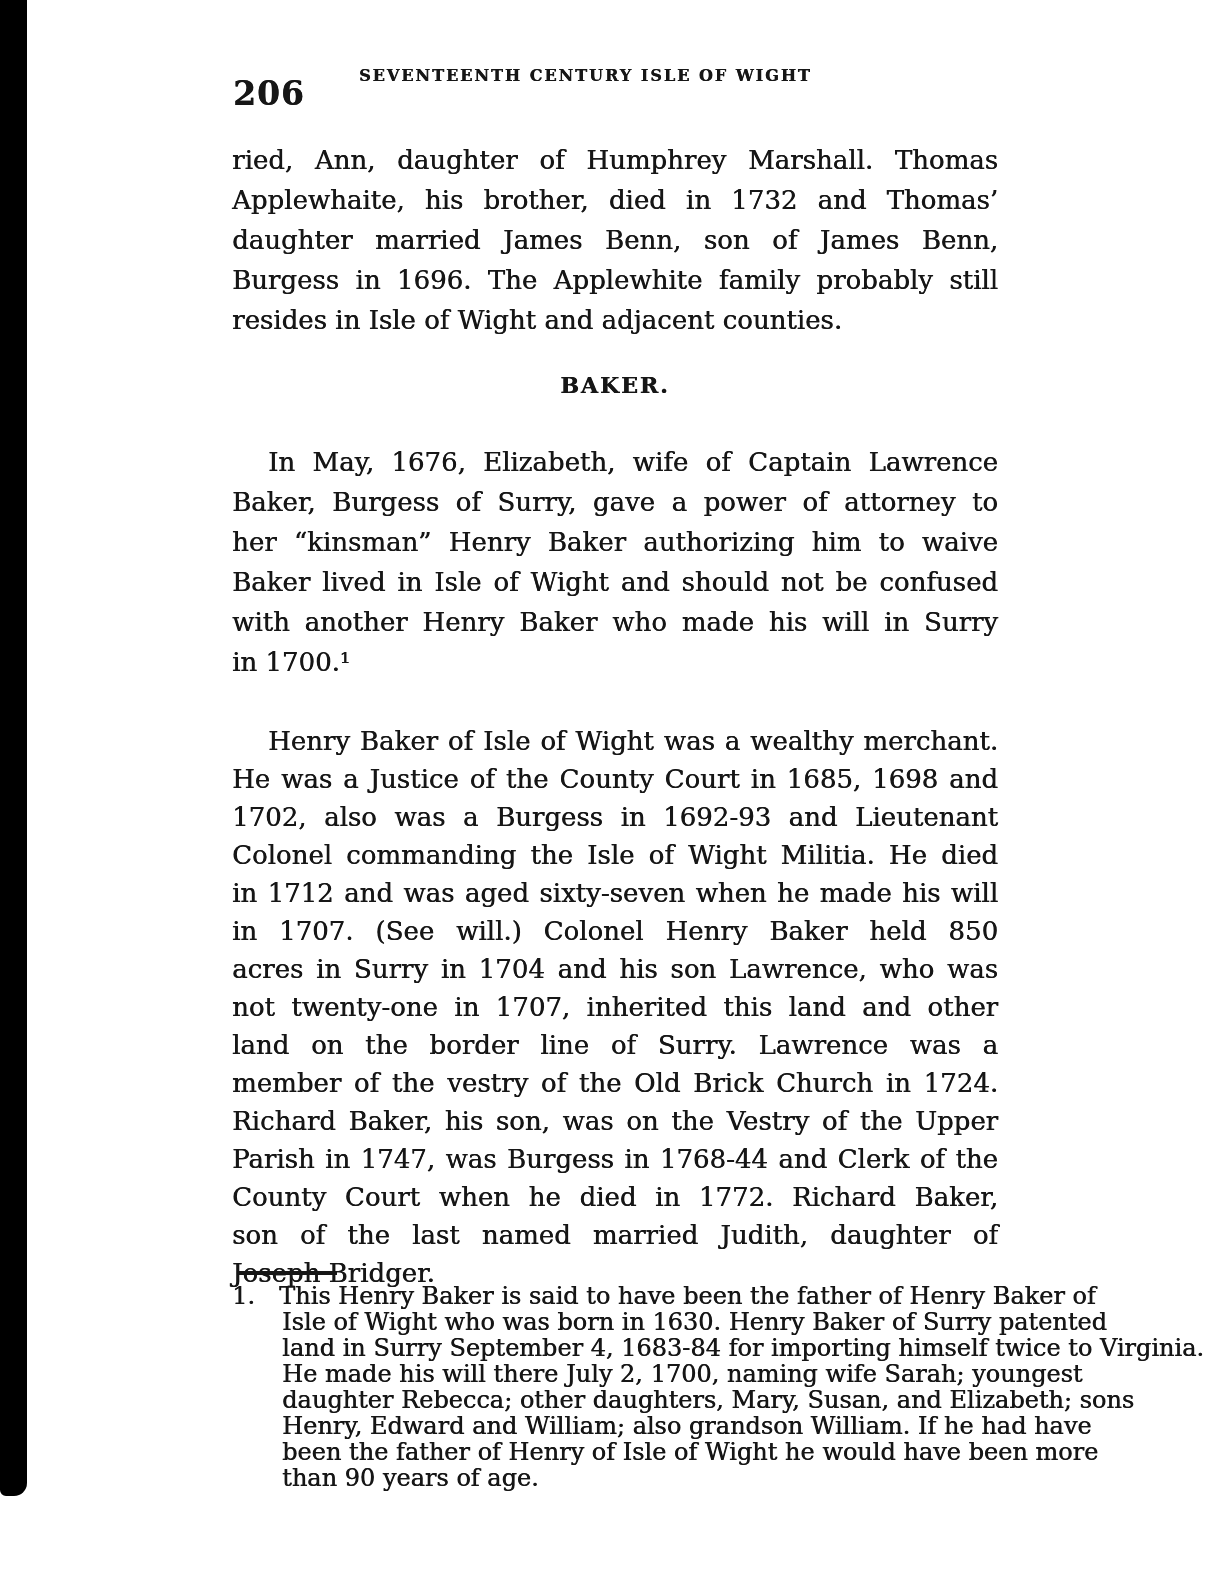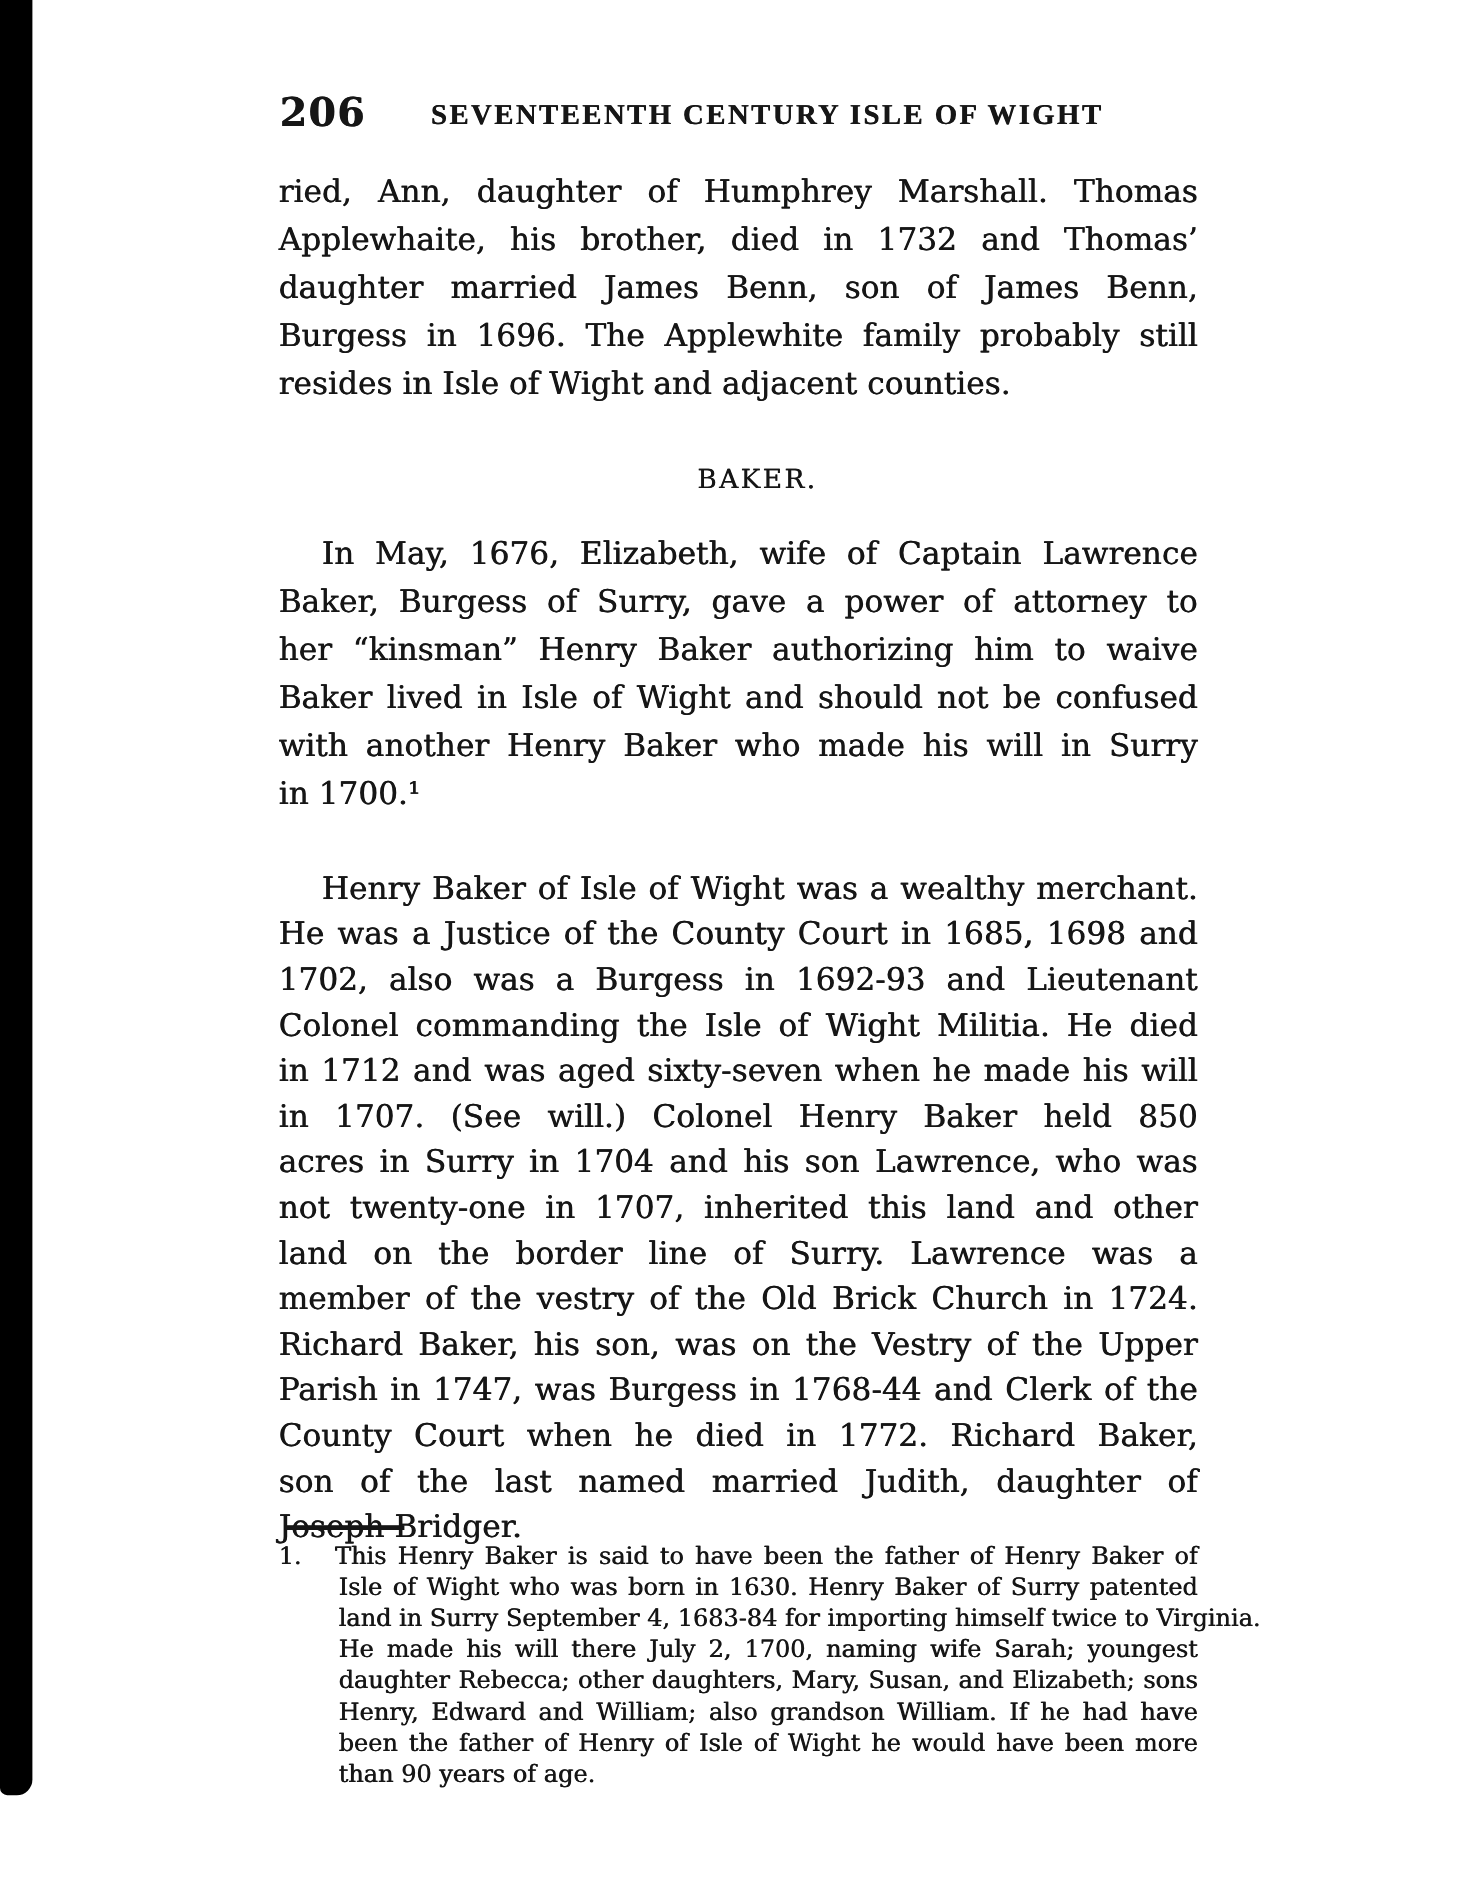"SEVENTEENTH CENTURY ISLE OF WIGHT" .running-title { font-family: Liberation Serif, serif -> none; font-size: 24px -> 16px; top: 83px -> 66px }
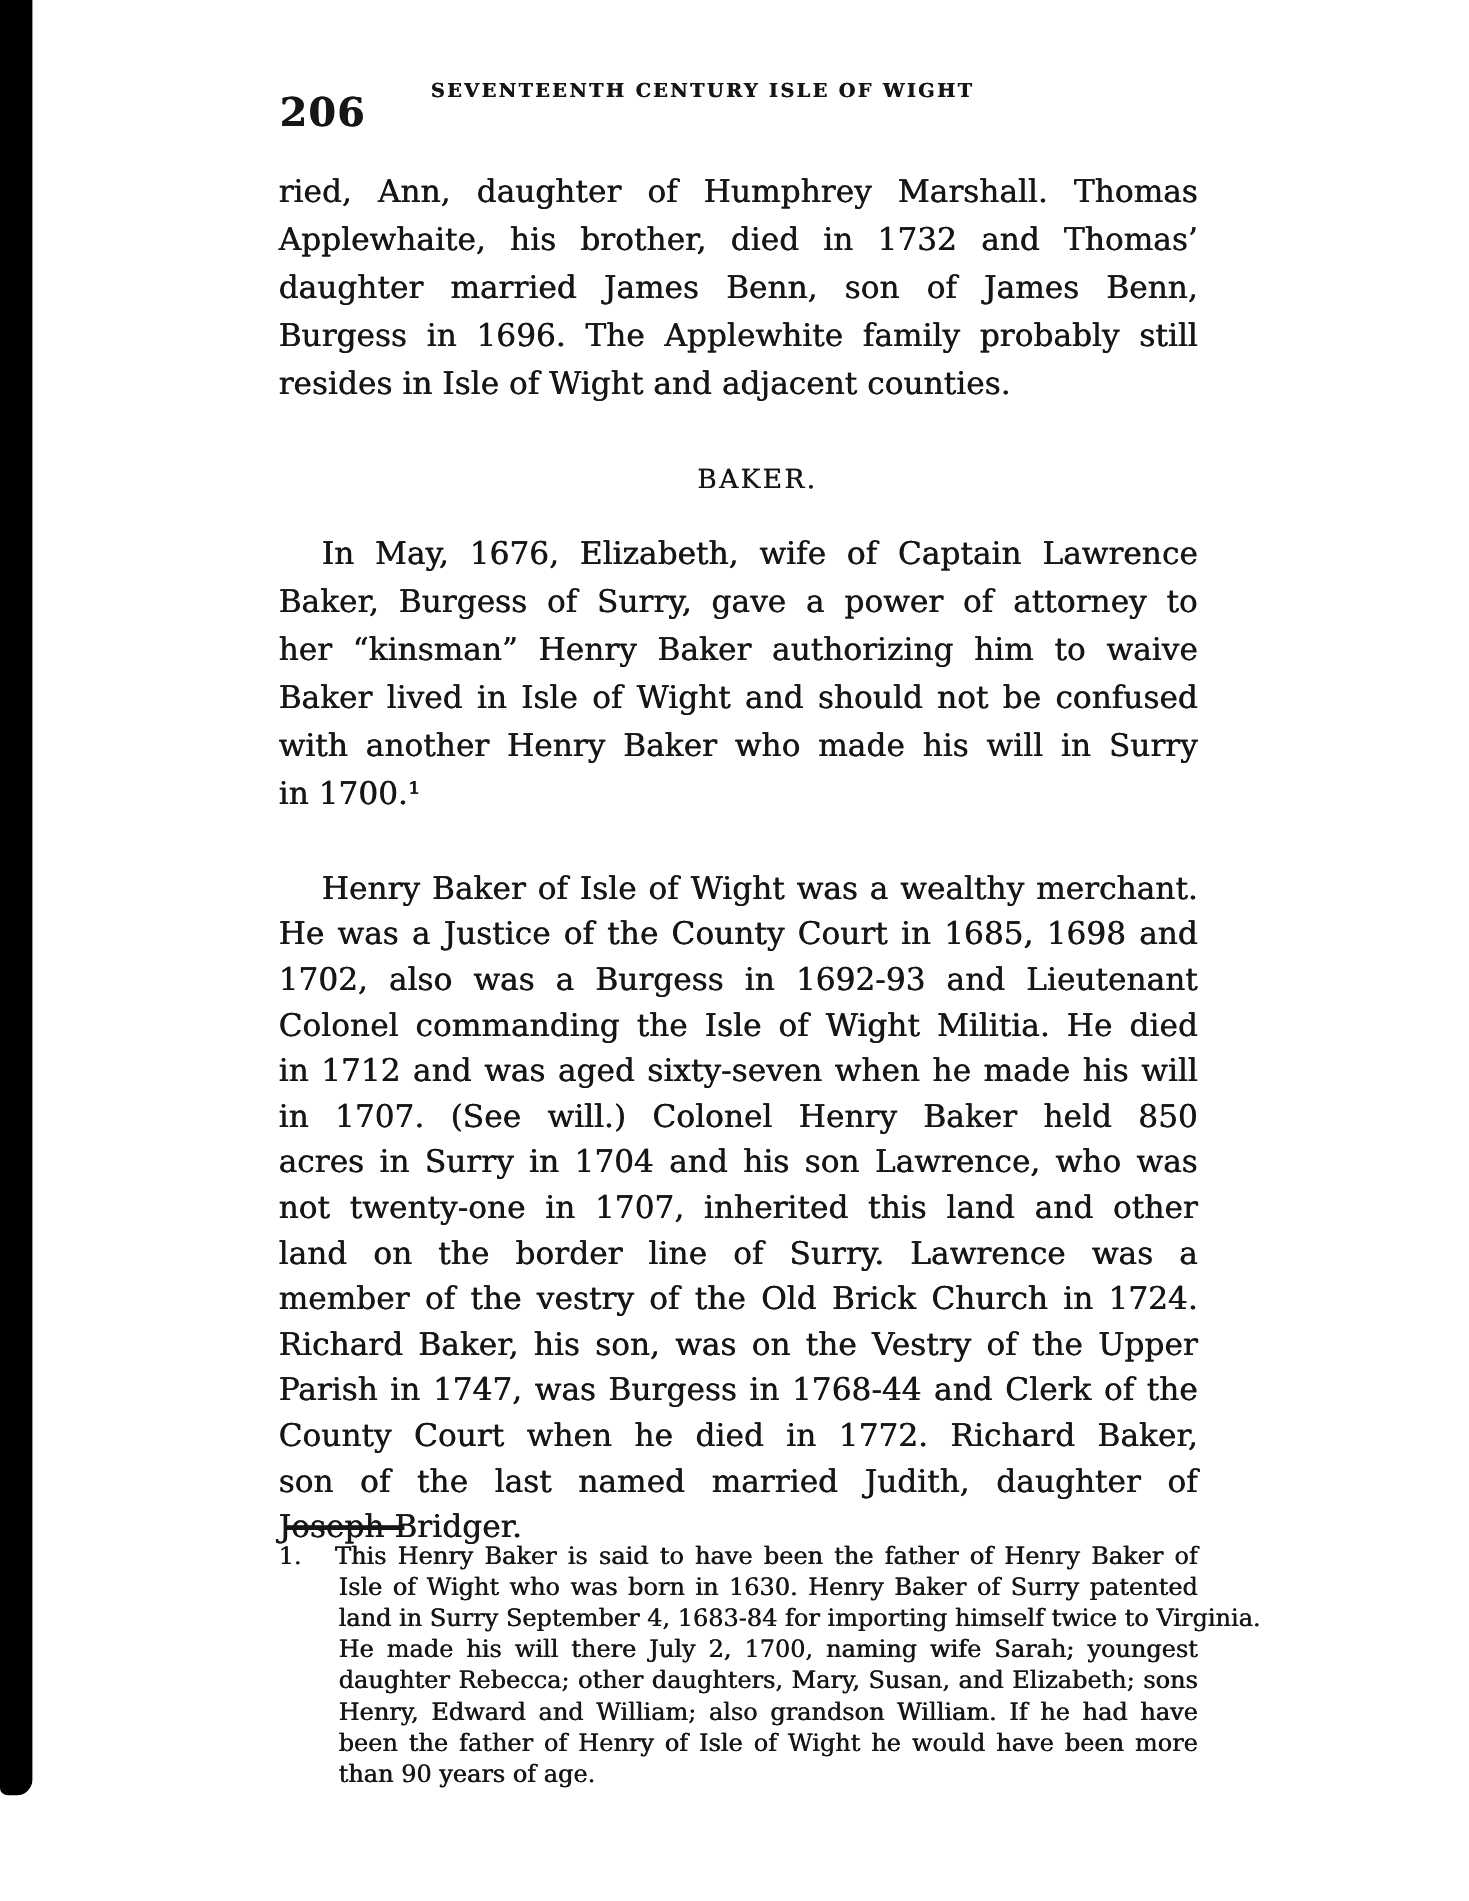"BAKER." .section-heading { font-weight: normal -> bold; margin: 16px -> 0 }
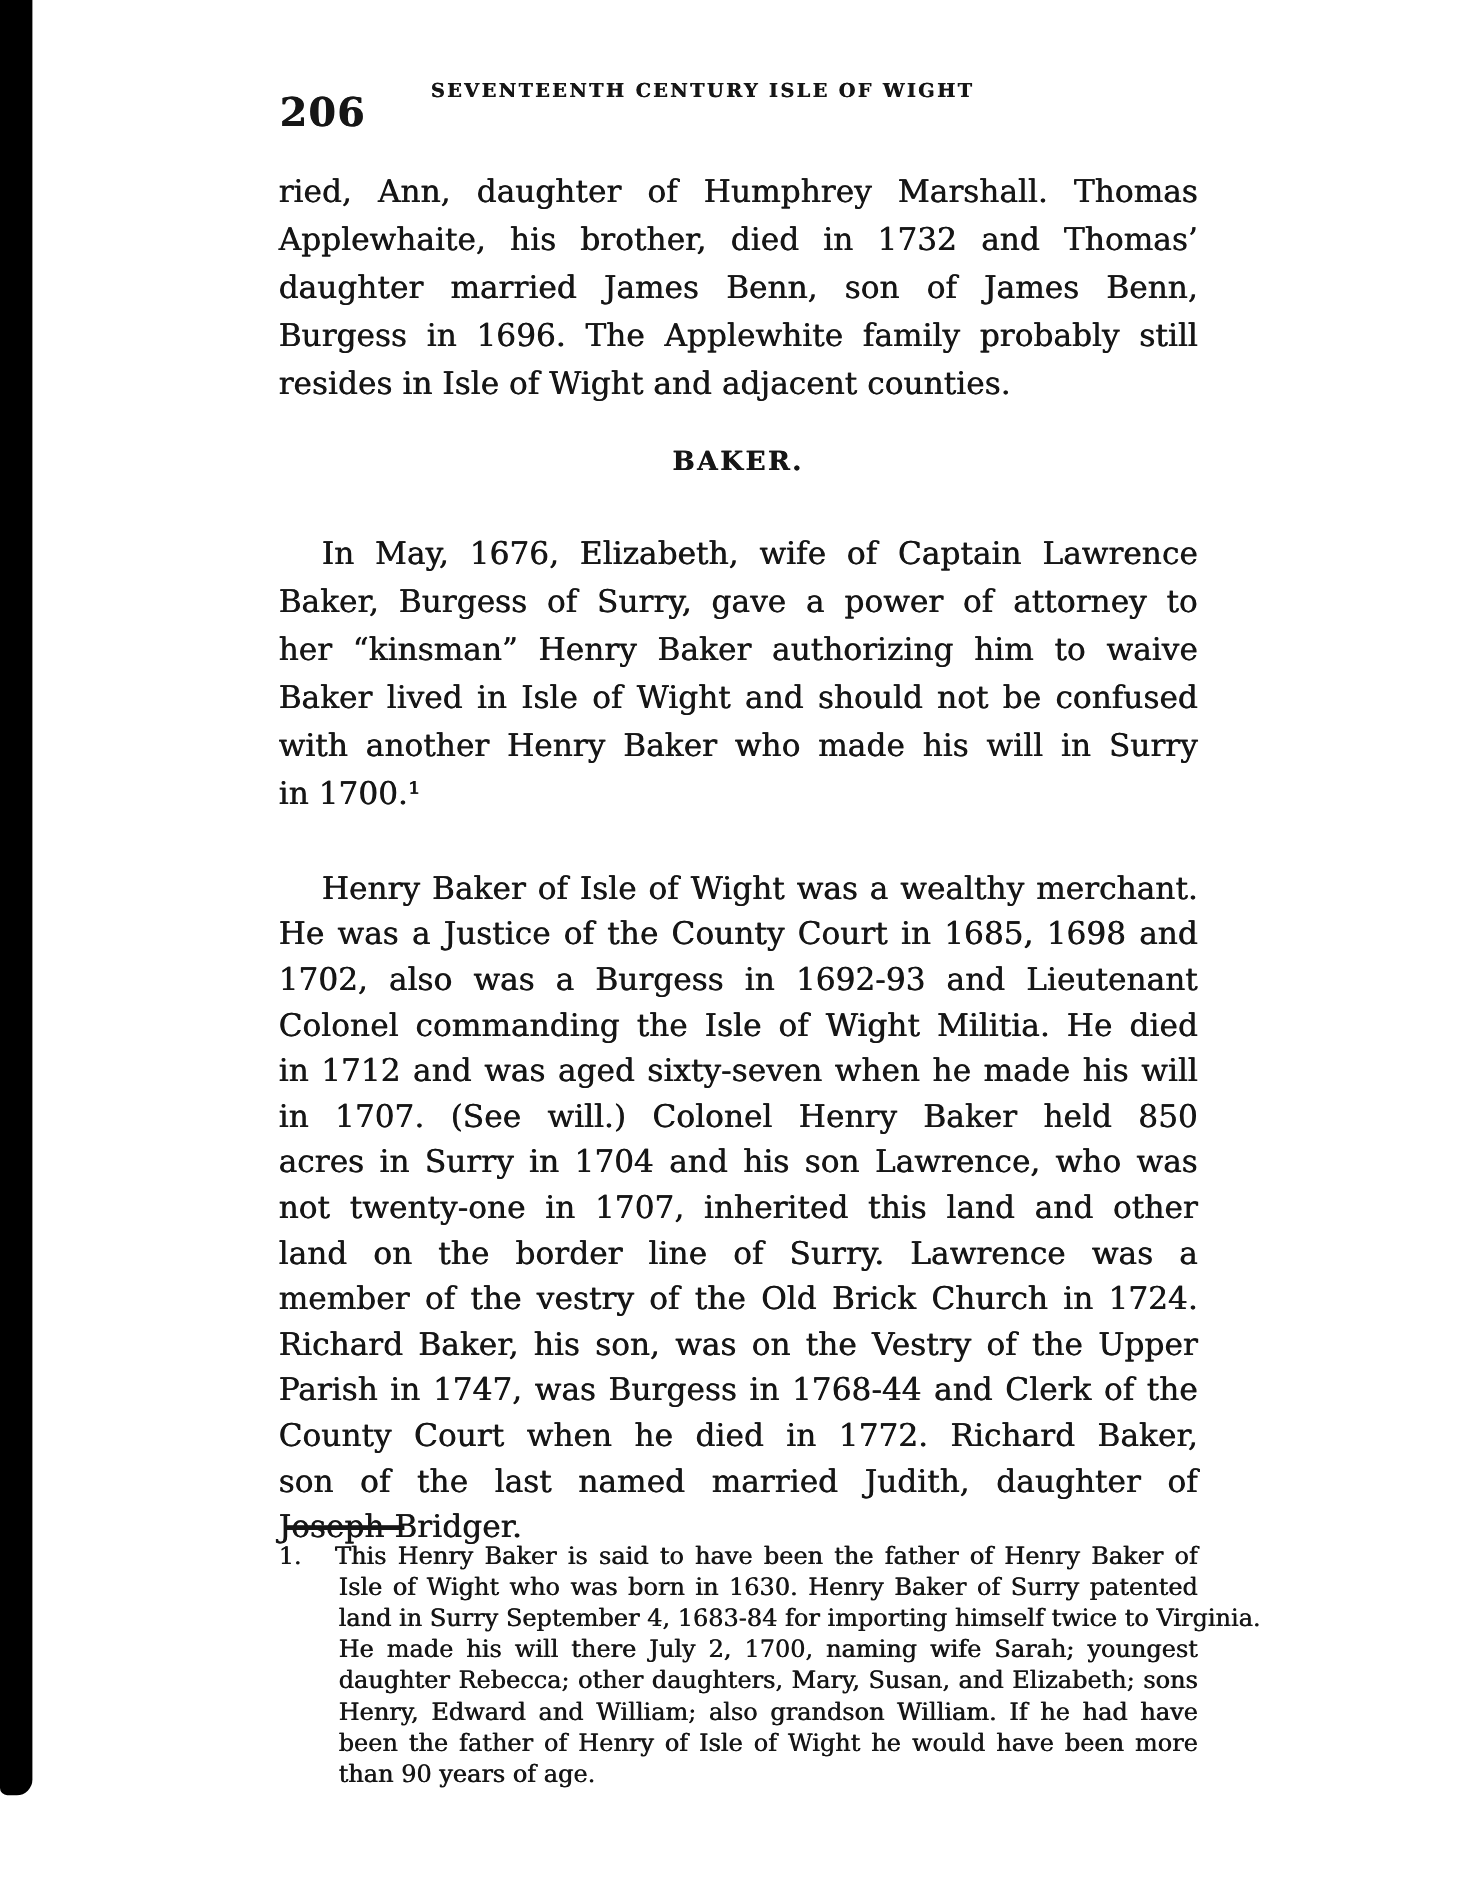"1. This Henry Baker is" .footnote .jline { font-size: 20px -> 24px }
